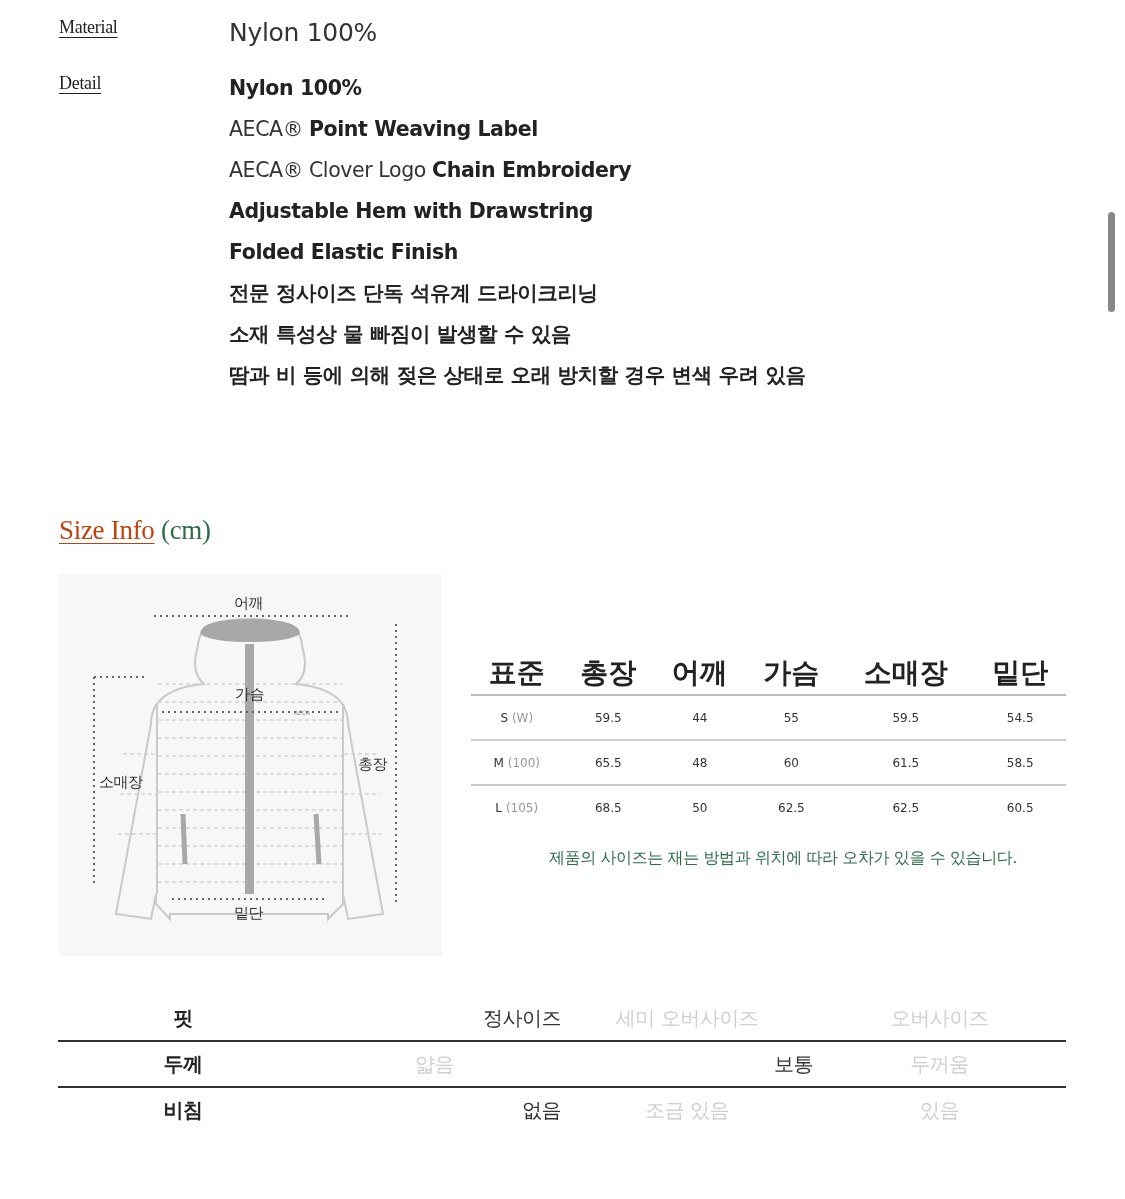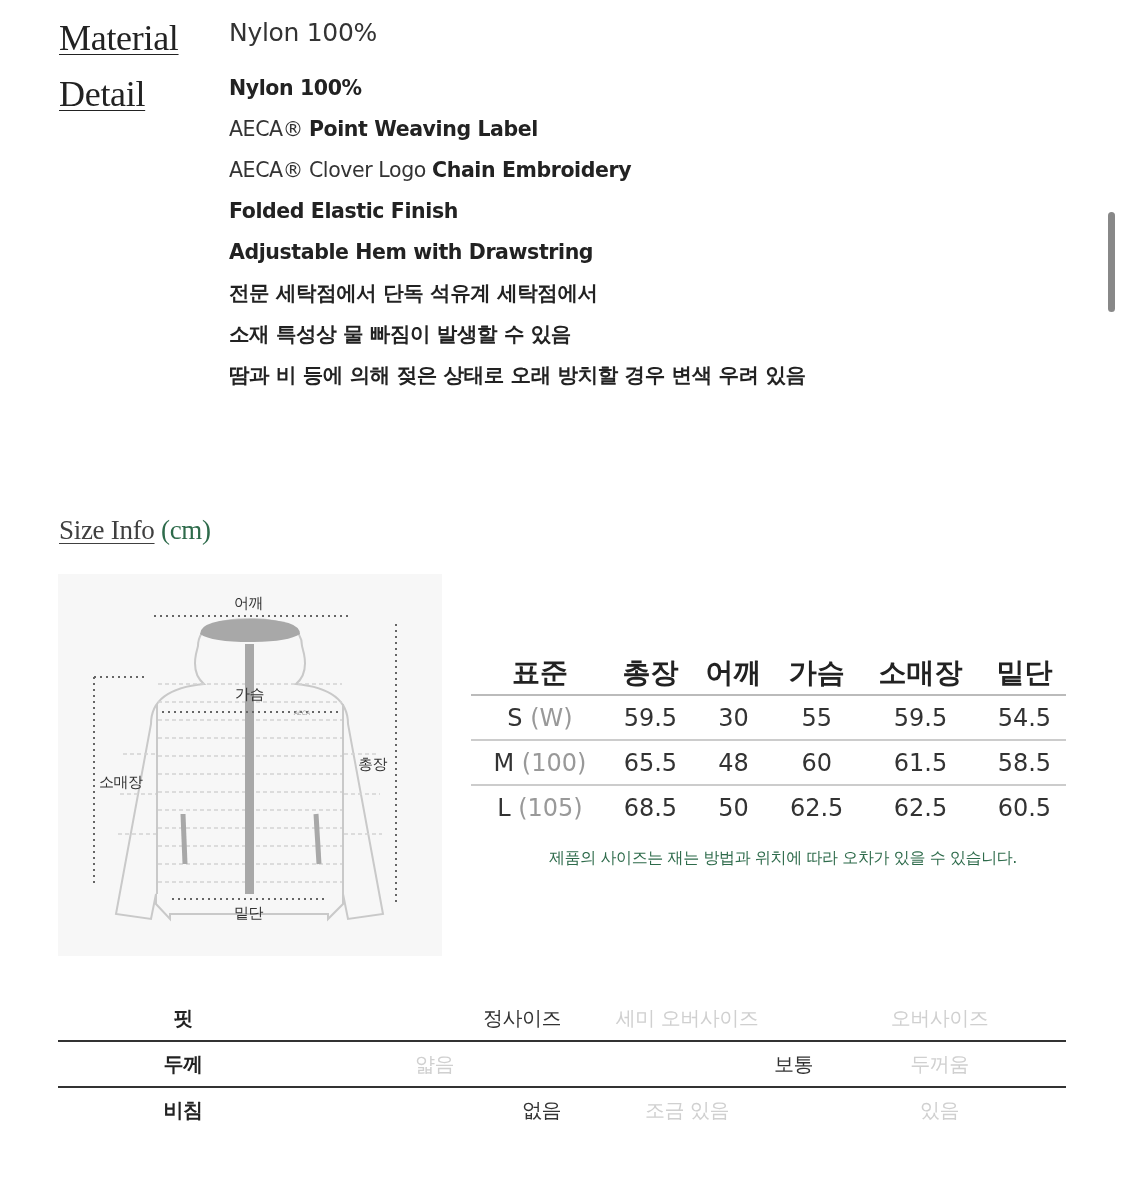"Material" .row-label { font-size: 36px -> 18px }
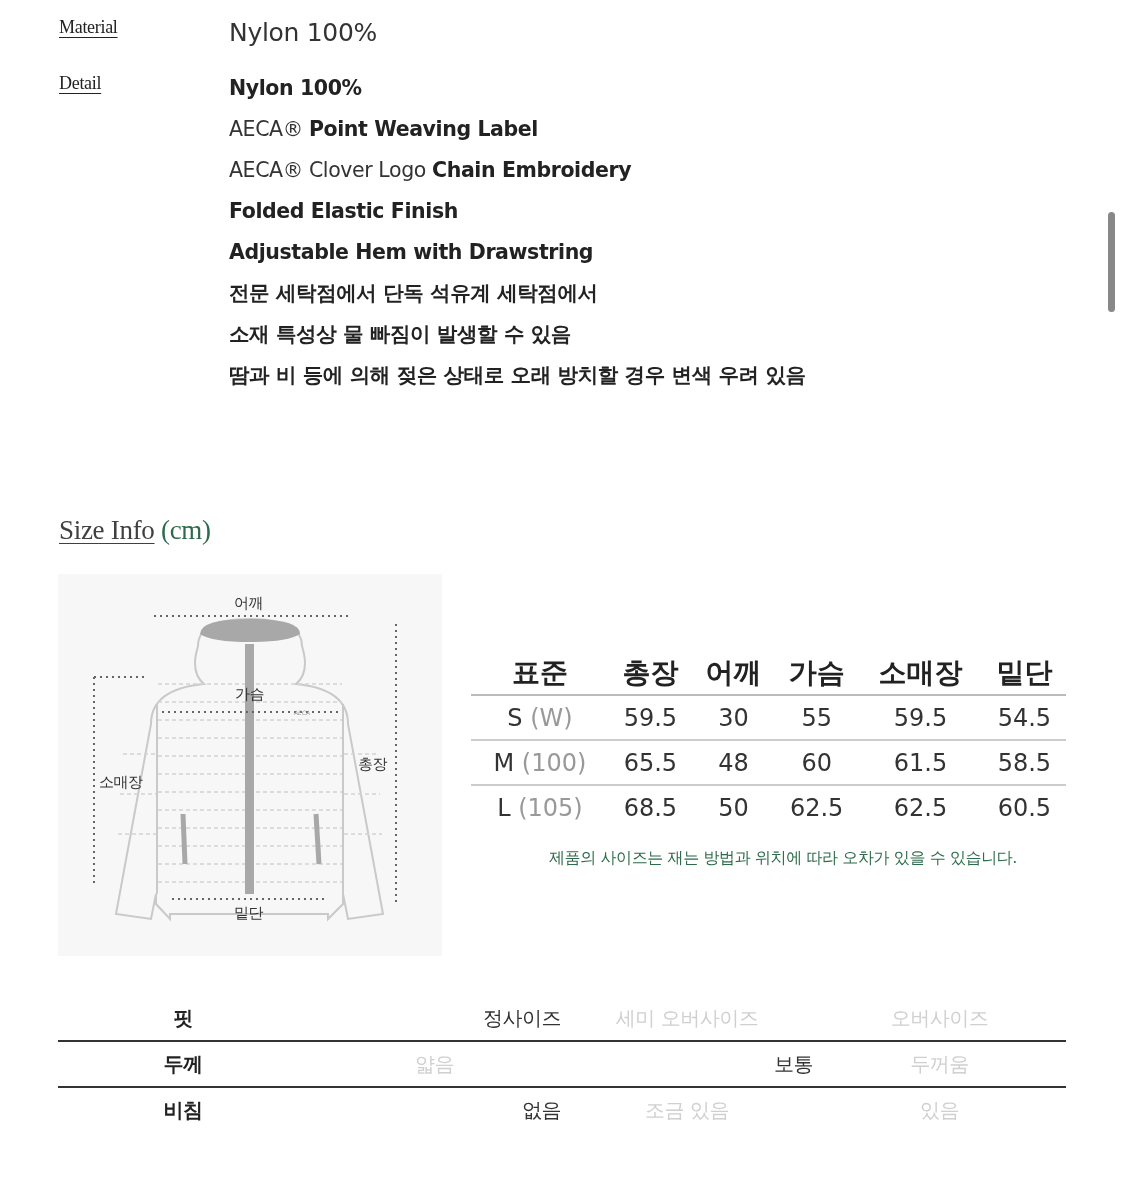"Folded Elastic Finish" li { order: before "Adjustable Hem with Drawstring" -> after "Adjustable Hem with Drawstring" }
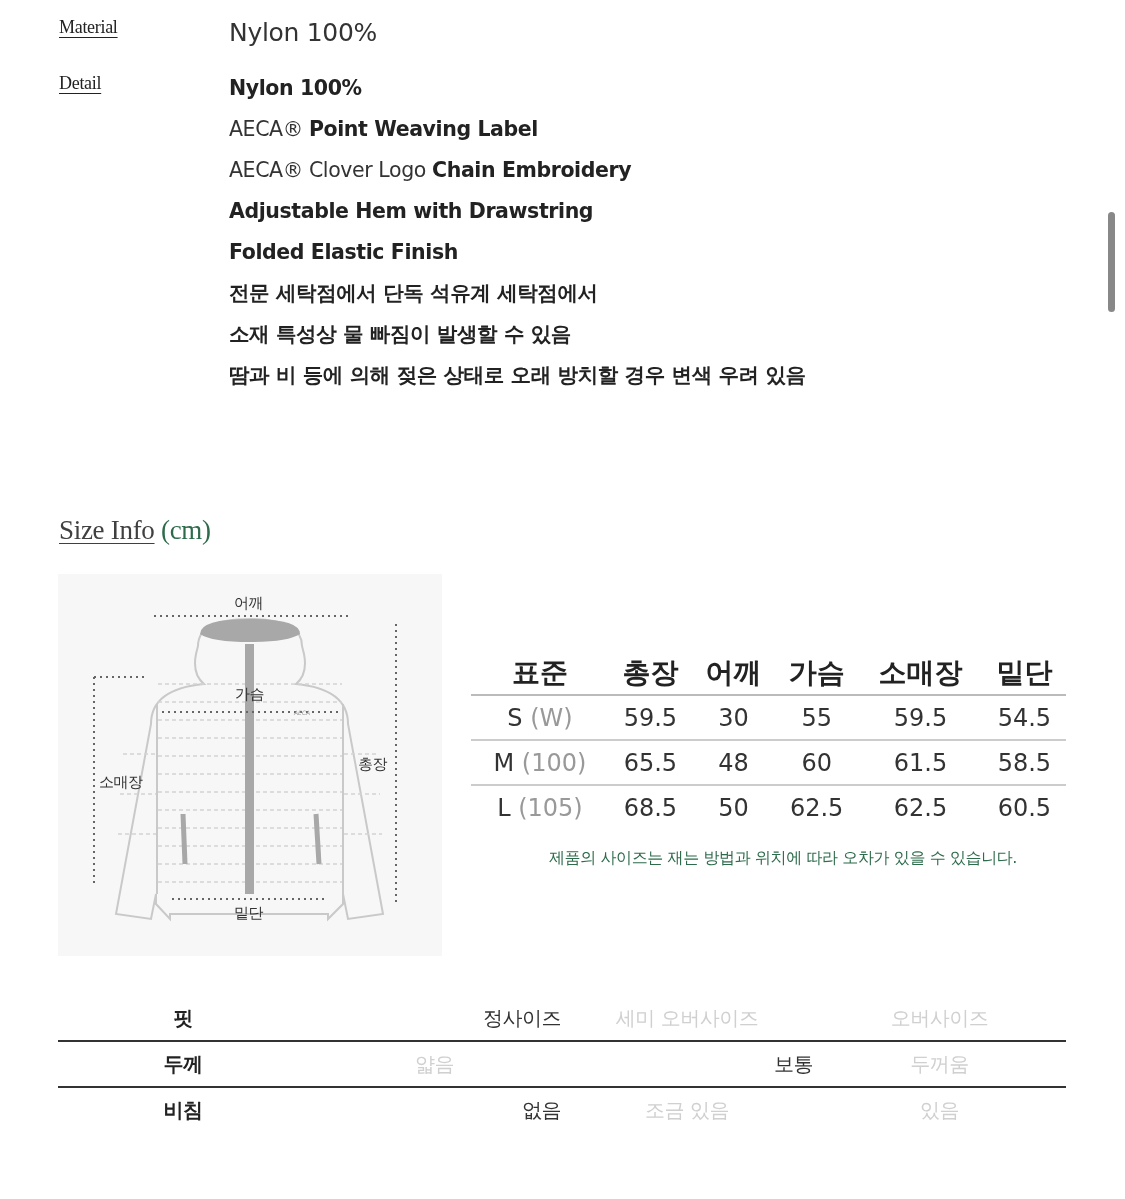"전문 세탁점에서 단독 석유계 세탁점에서" span { text: 세탁점에서 단독 석유계 세탁점에서 -> 정사이즈 단독 석유계 드라이크리닝 }
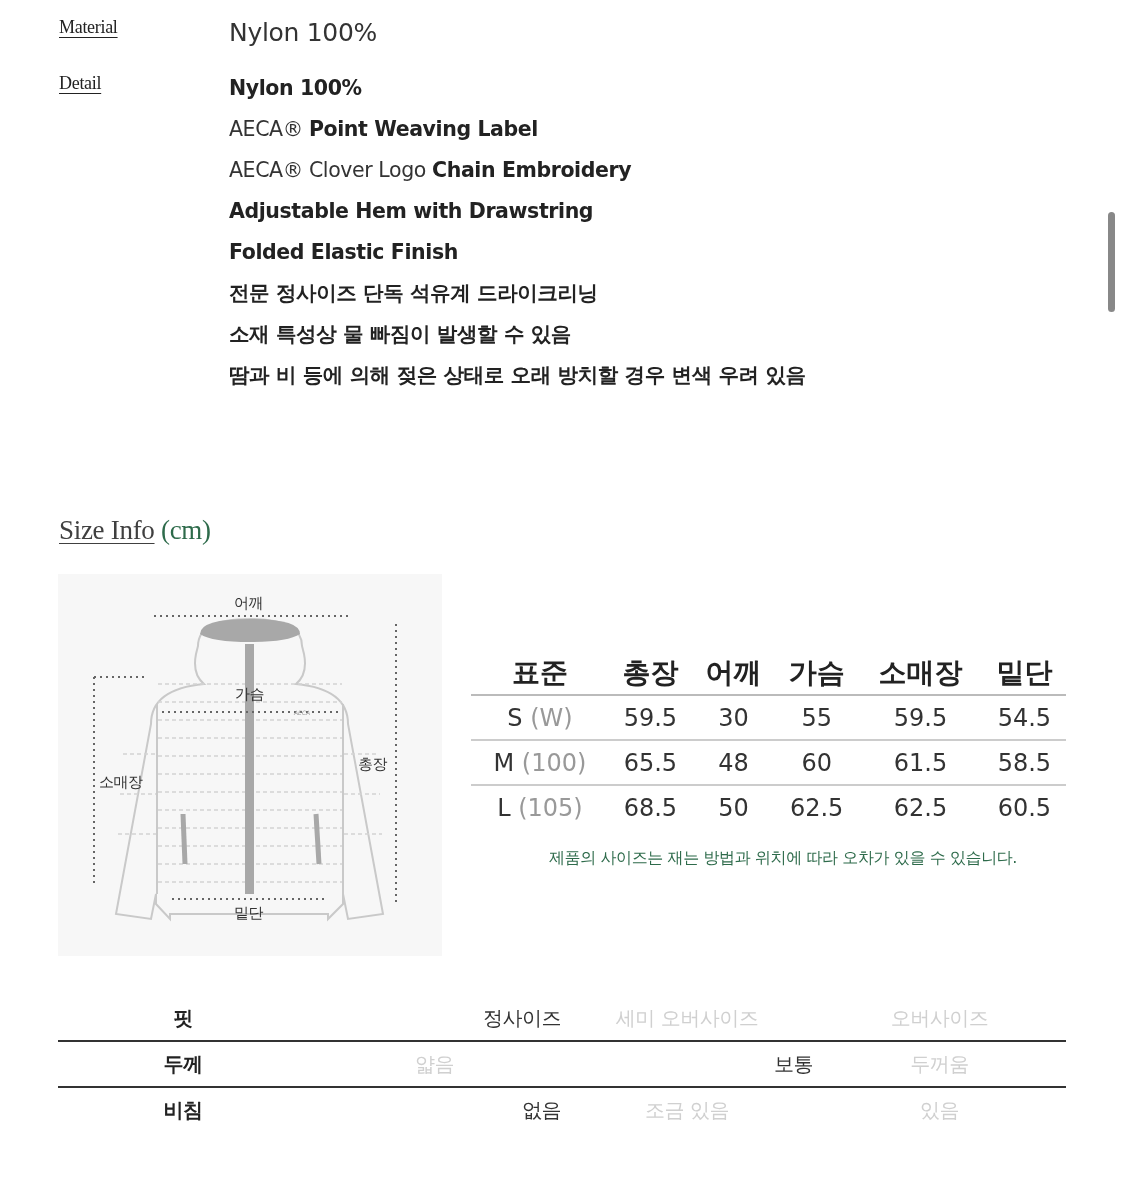"Size Info" .size-title .u { color: #404040 -> #c2410c }
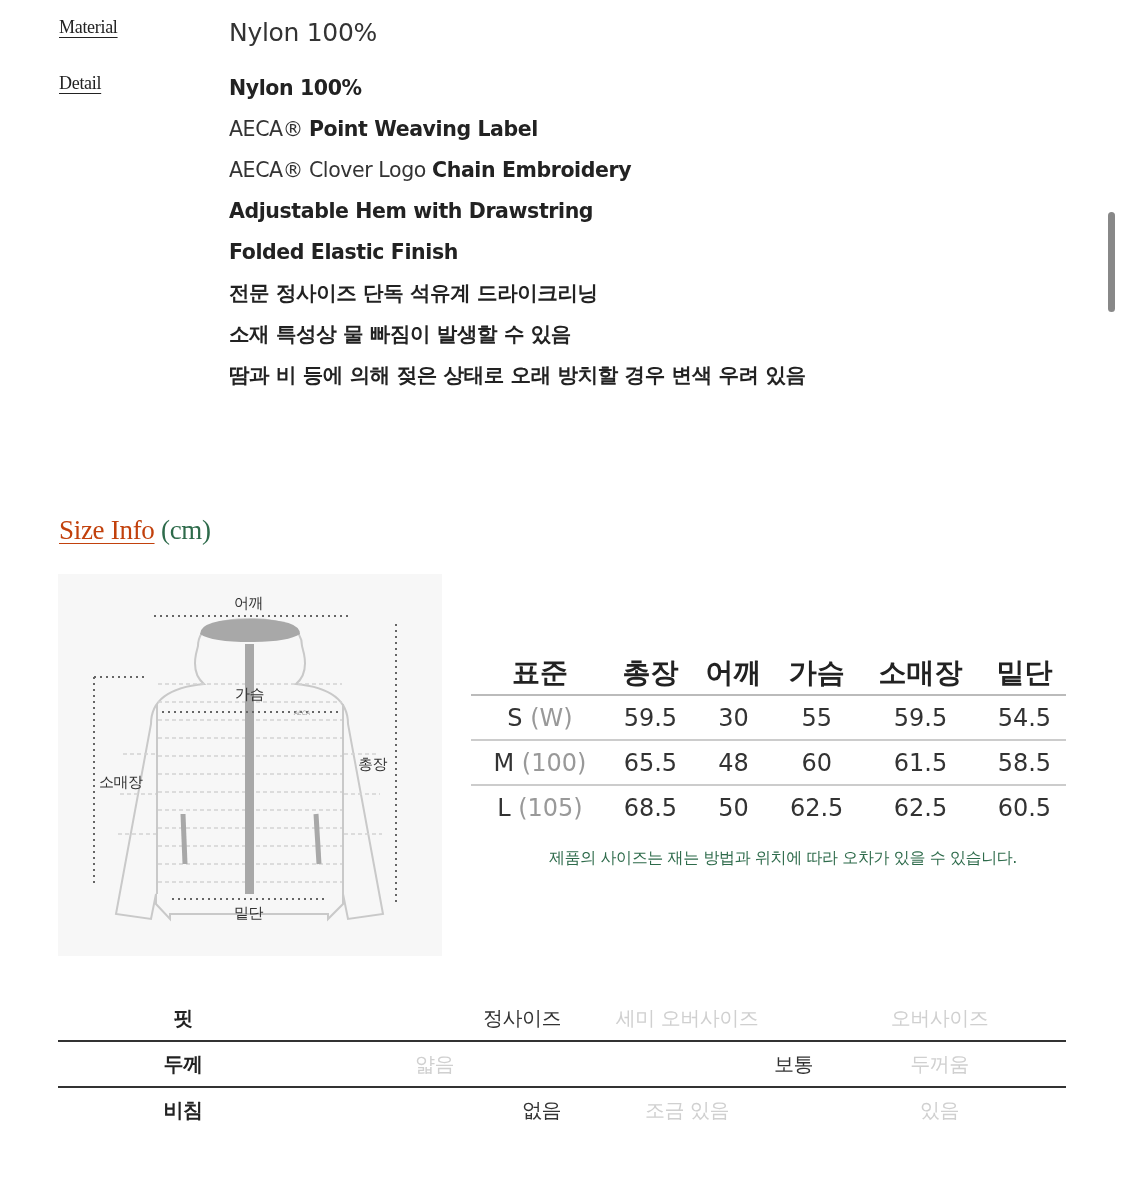"S (W)" .size-table td { font-size: 24px -> 12px }
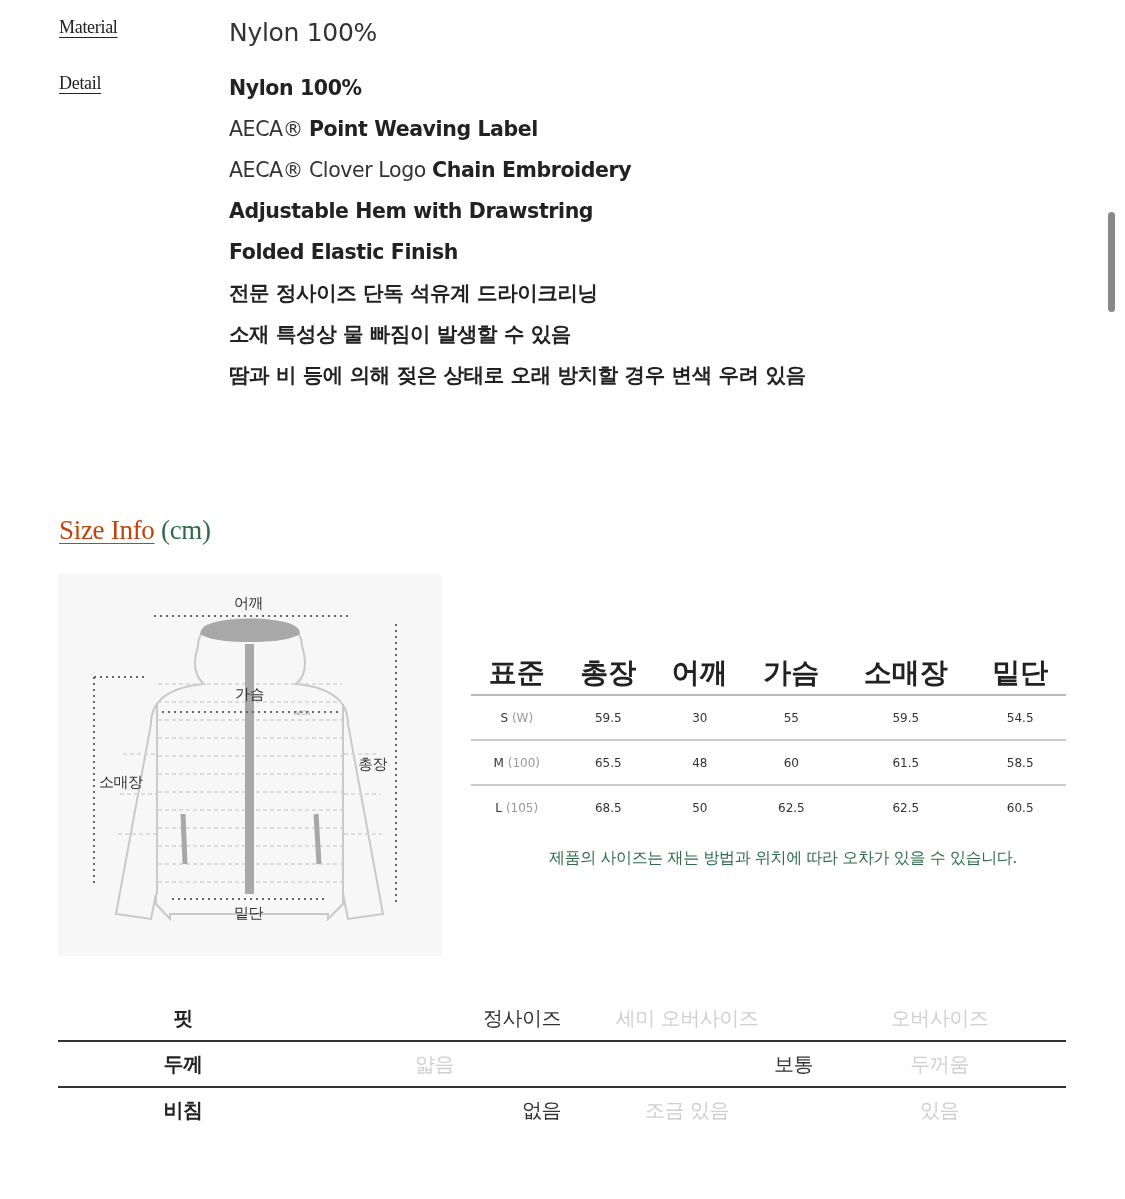"30" td { text: 30 -> 44 }
